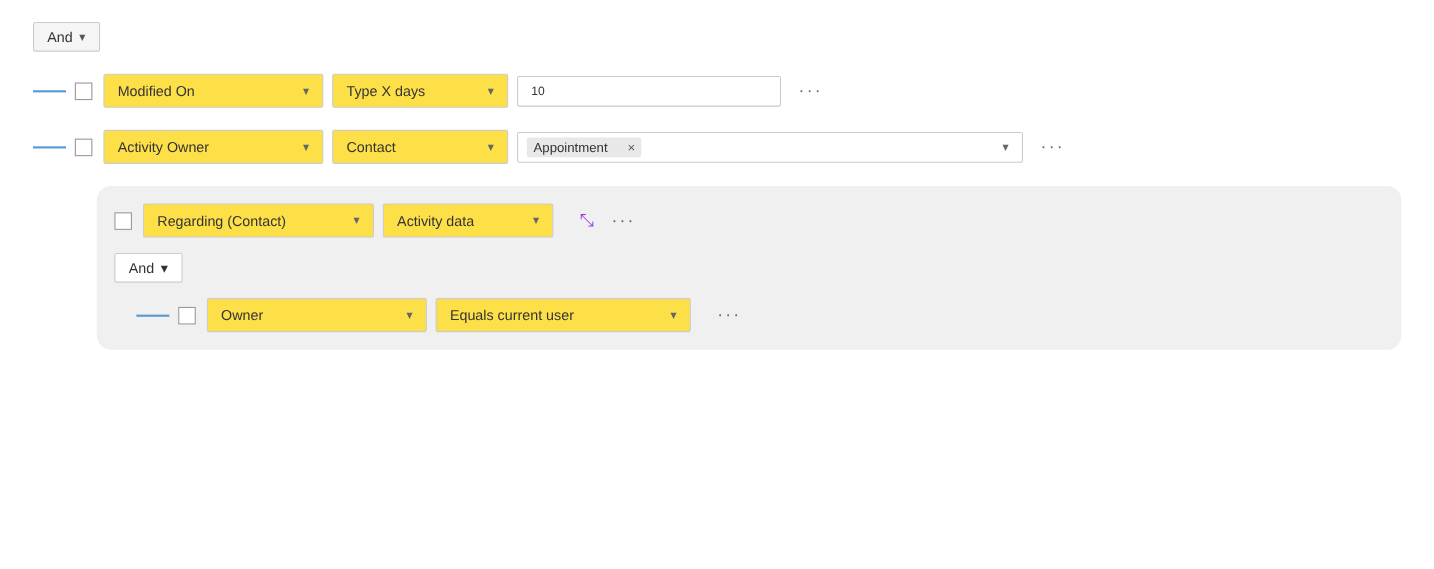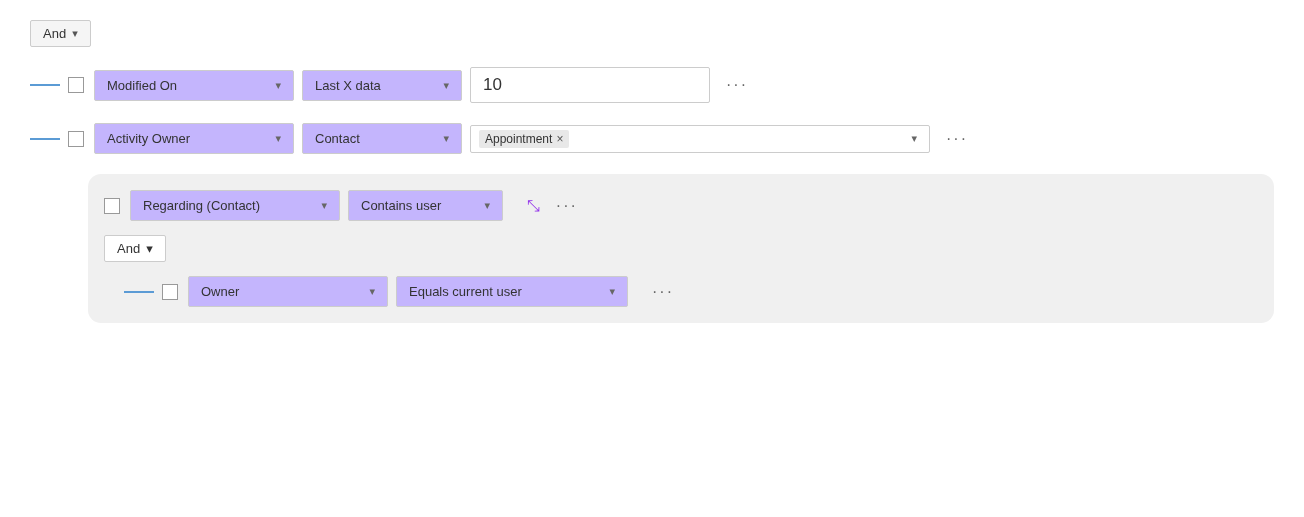"Modified On" .filter-select { background: #c4b5fd -> #fde047 }
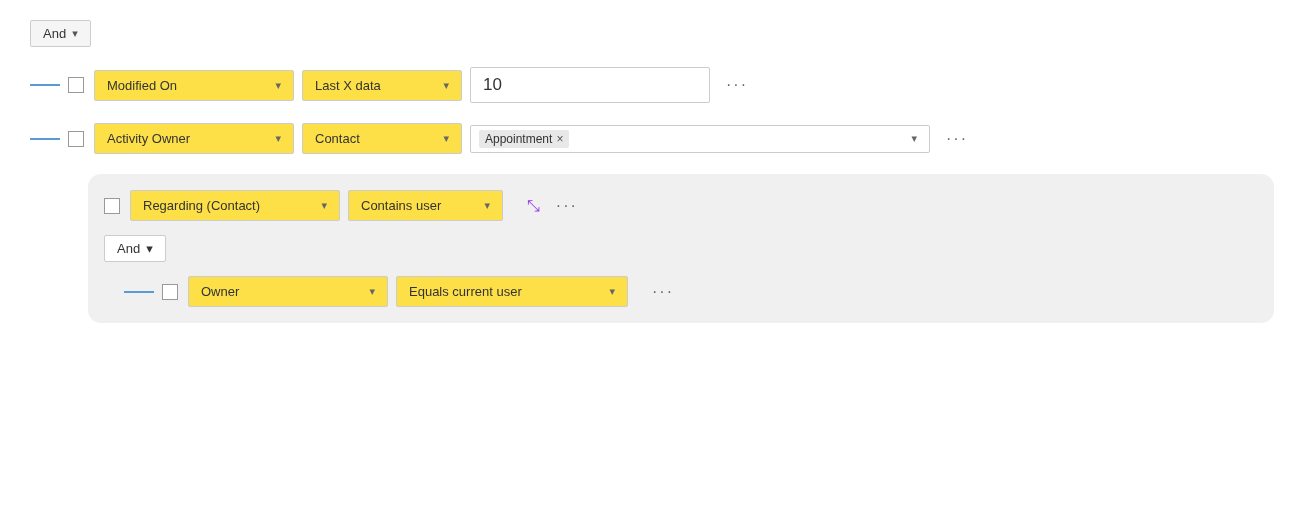"Last X data" span { text: Last X data -> Type X days }
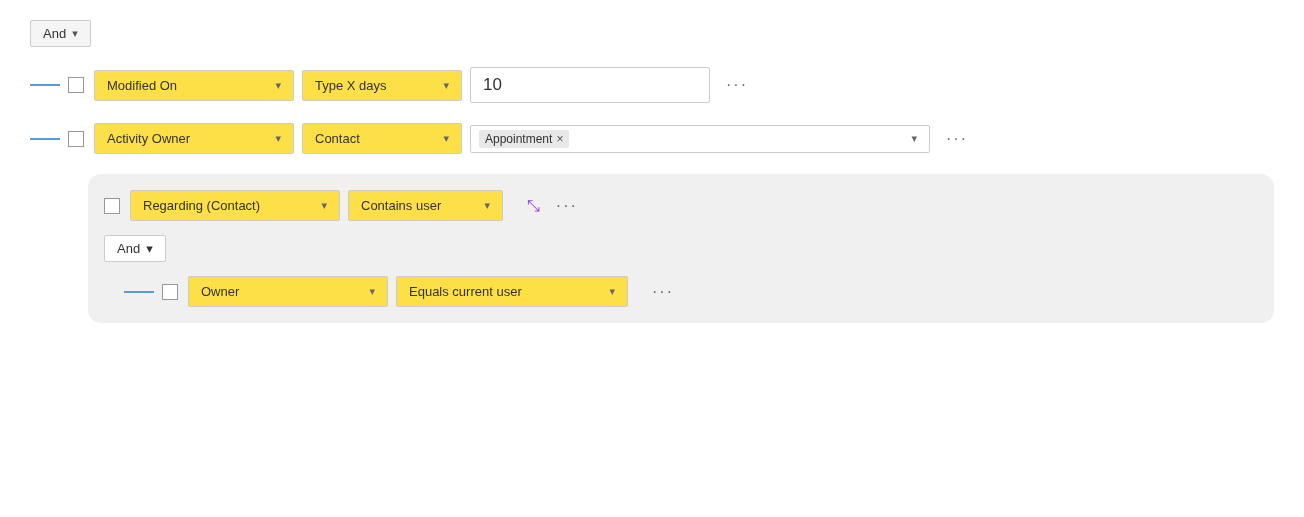"10" .value-input { font-size: 17px -> 11px }
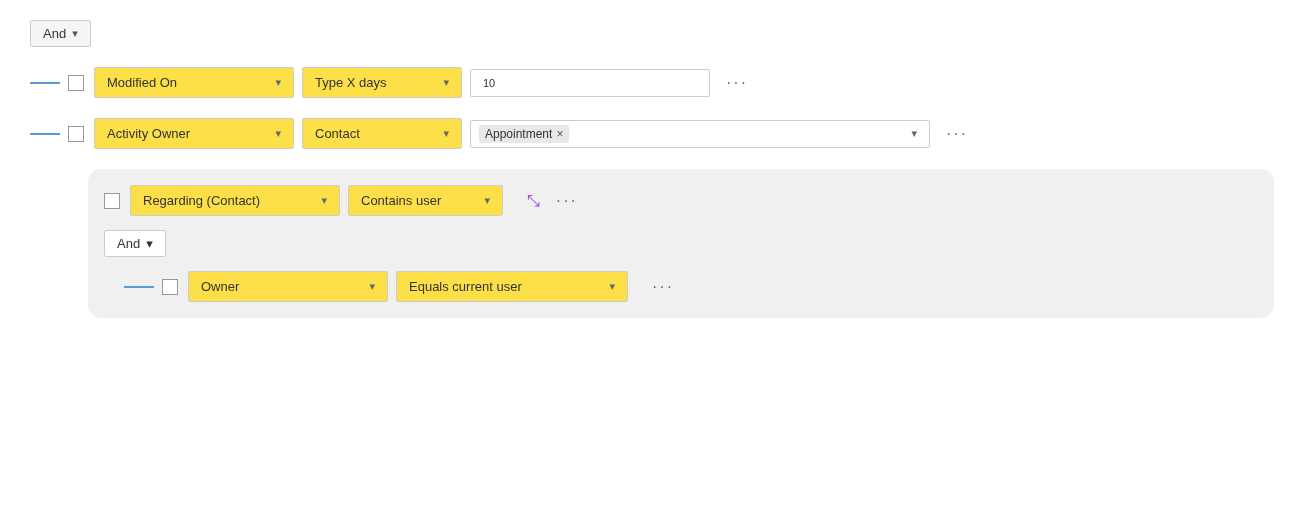"Appointment" .tag-item { gap: 4px -> 18px }
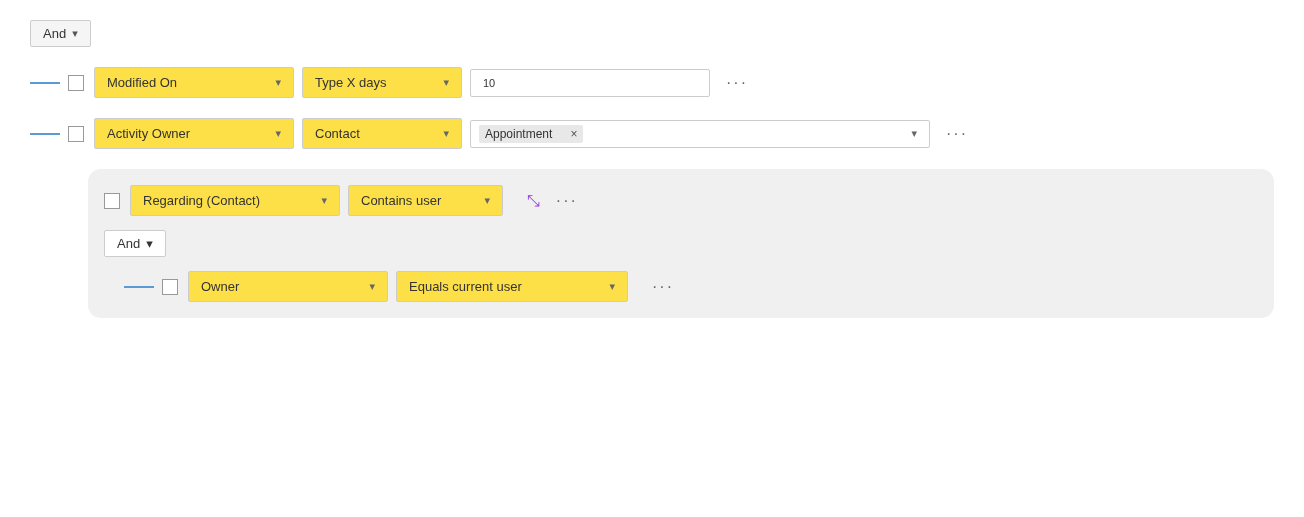"Contains user" span { text: Contains user -> Activity data }
